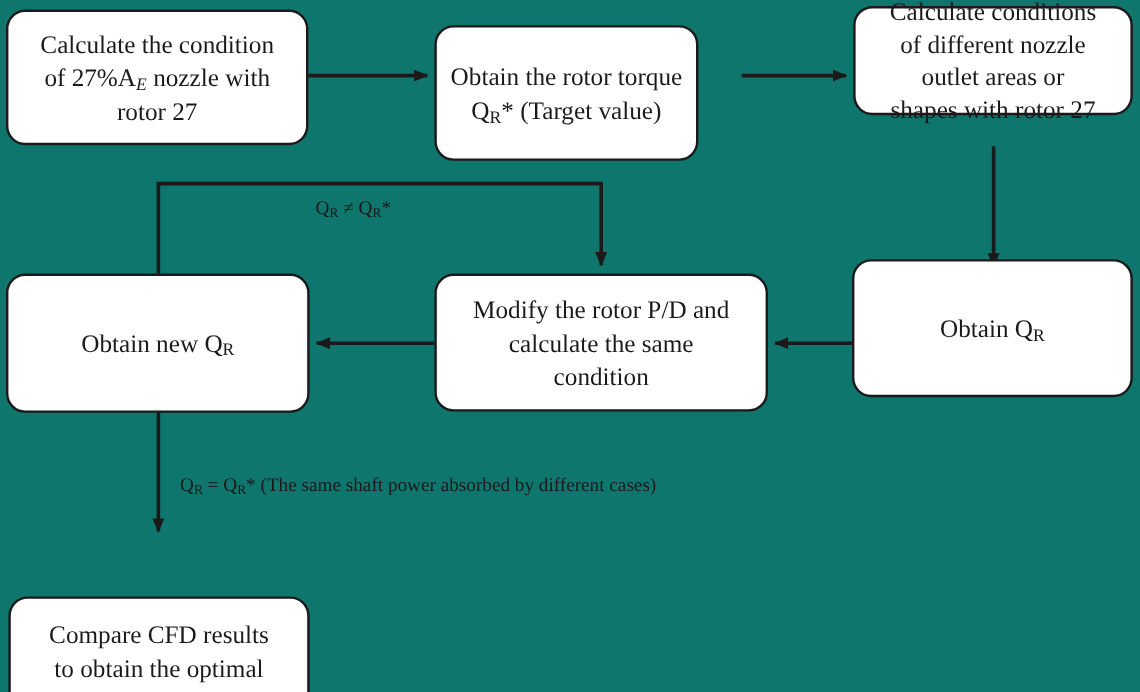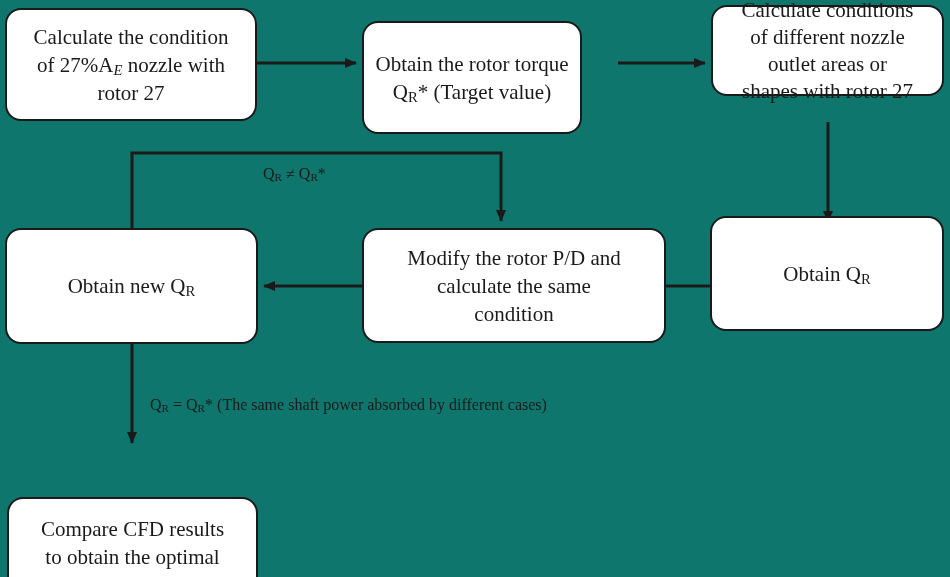"Modify the rotor P/D and" div.node { width: 304px -> 278px }
